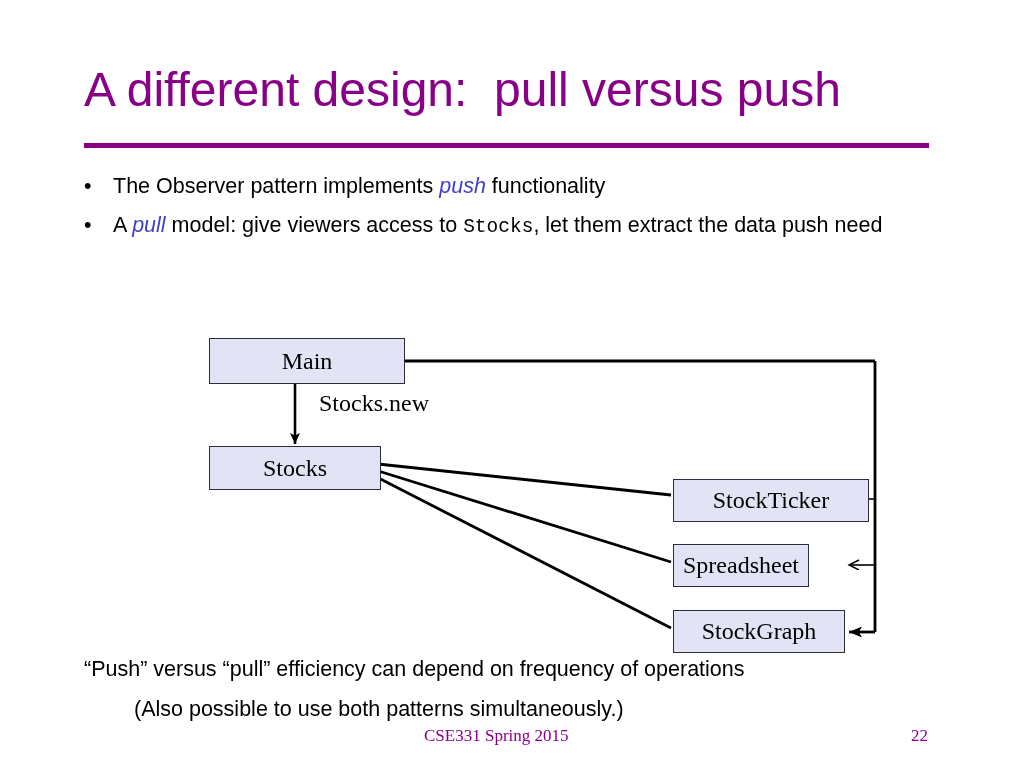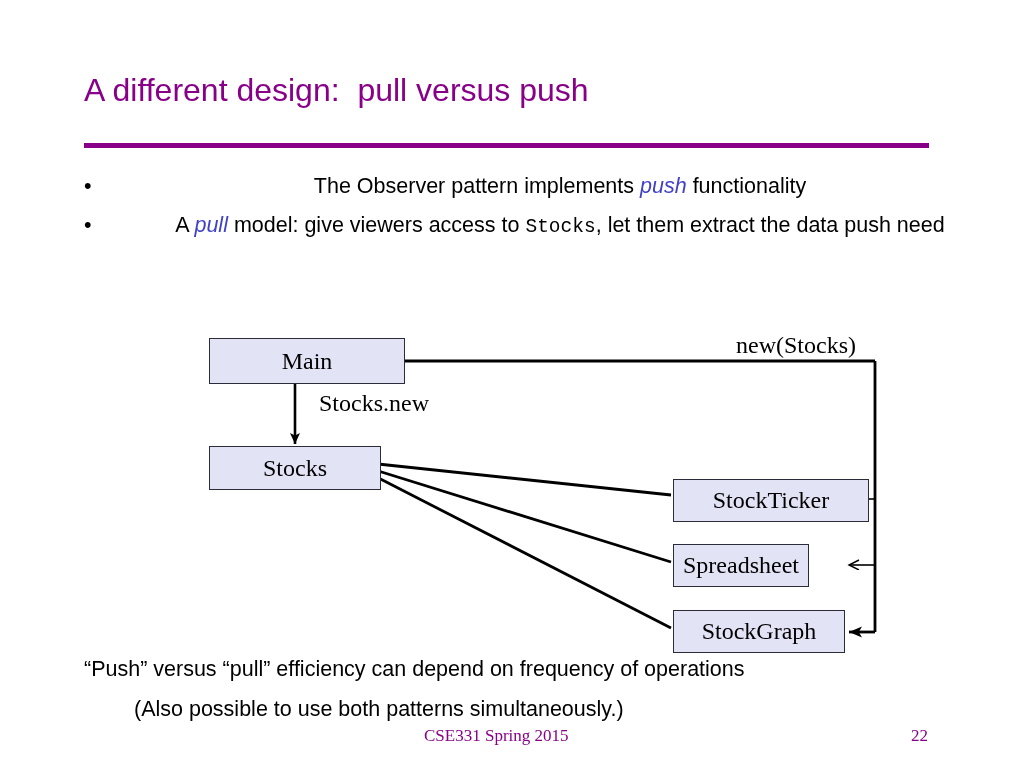"A different design: pull versus" #slide-title { font-size: 32px -> 48px }
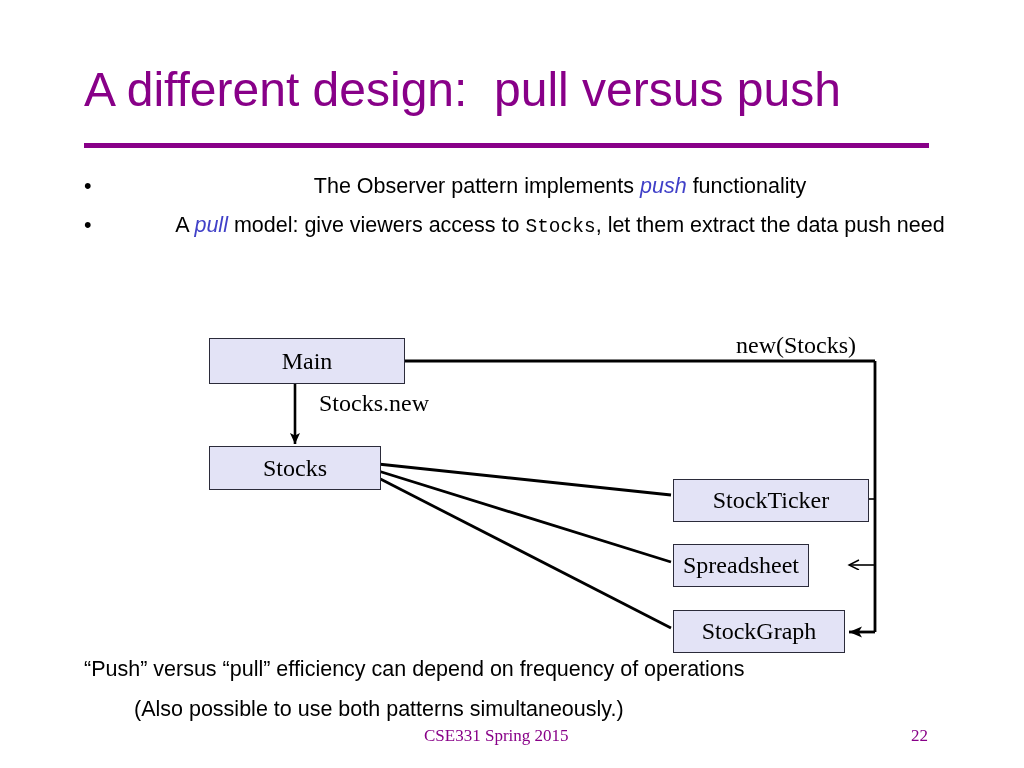"The Observer pattern implements push" .bullet-text { margin-left: 52px -> 29px; text-align: center -> none }
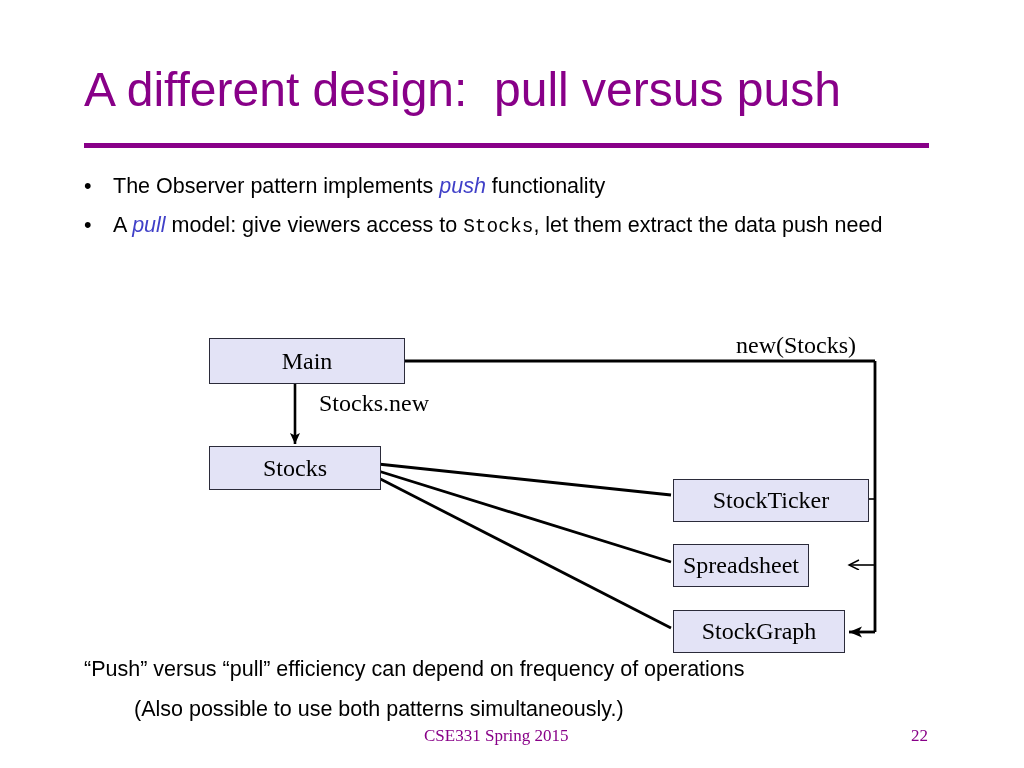"new(Stocks)" div.diagram-label { html: <div>new(Stocks)</div> -> none }
